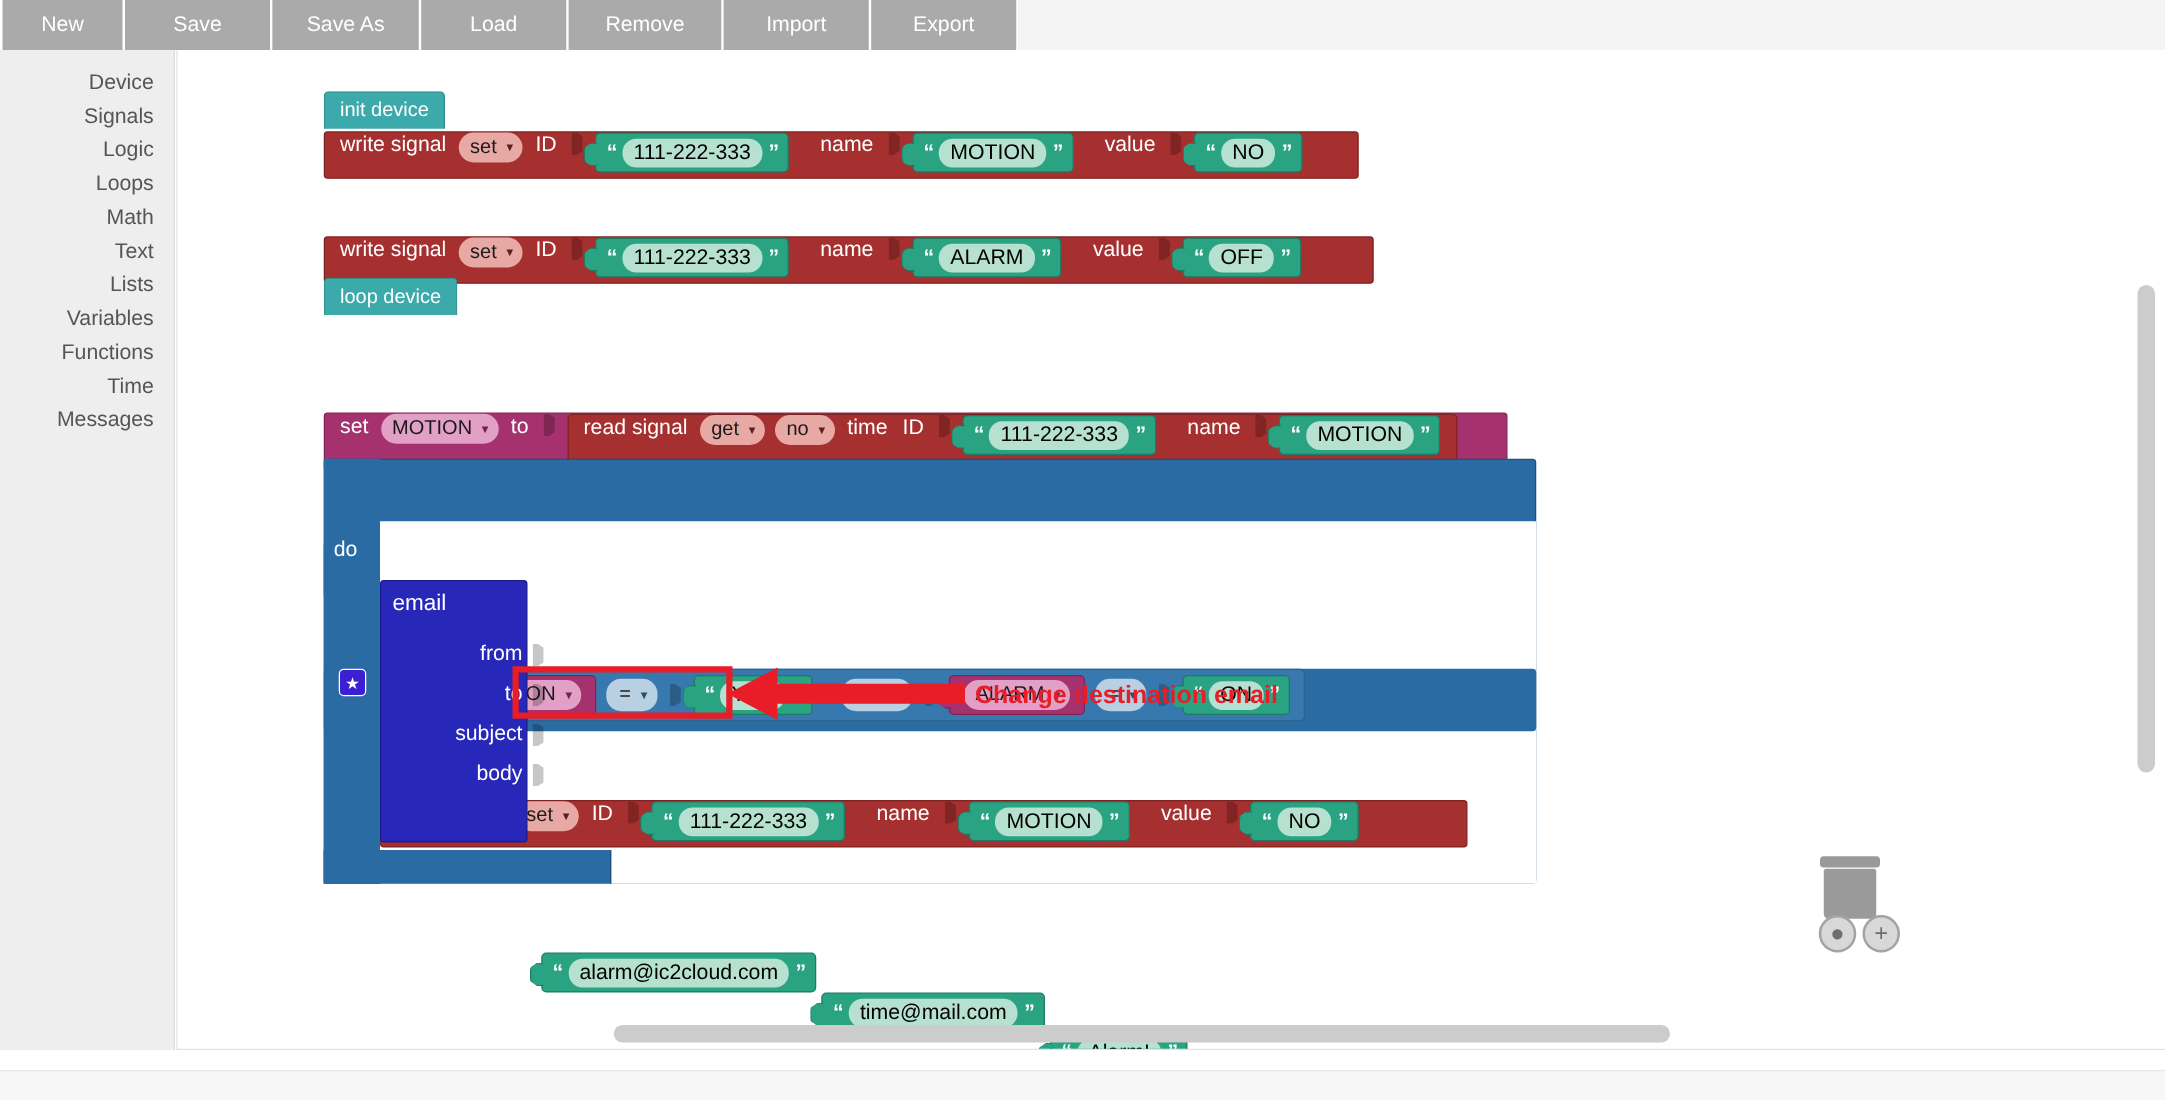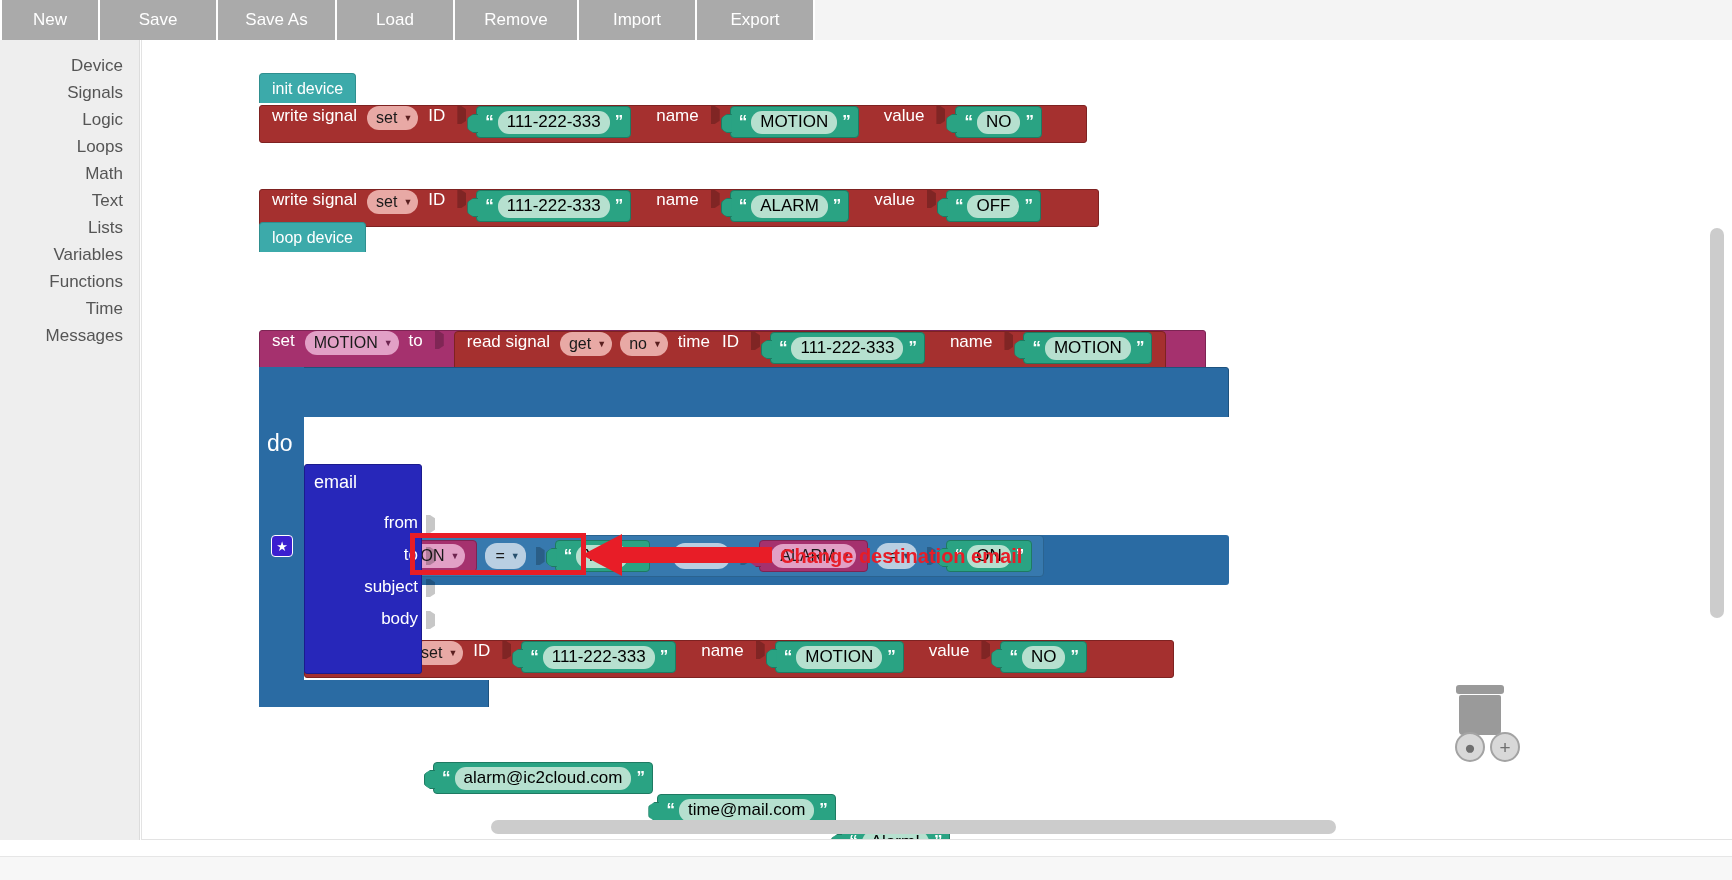"do" div.blk { font-size: 23px -> 17px }
